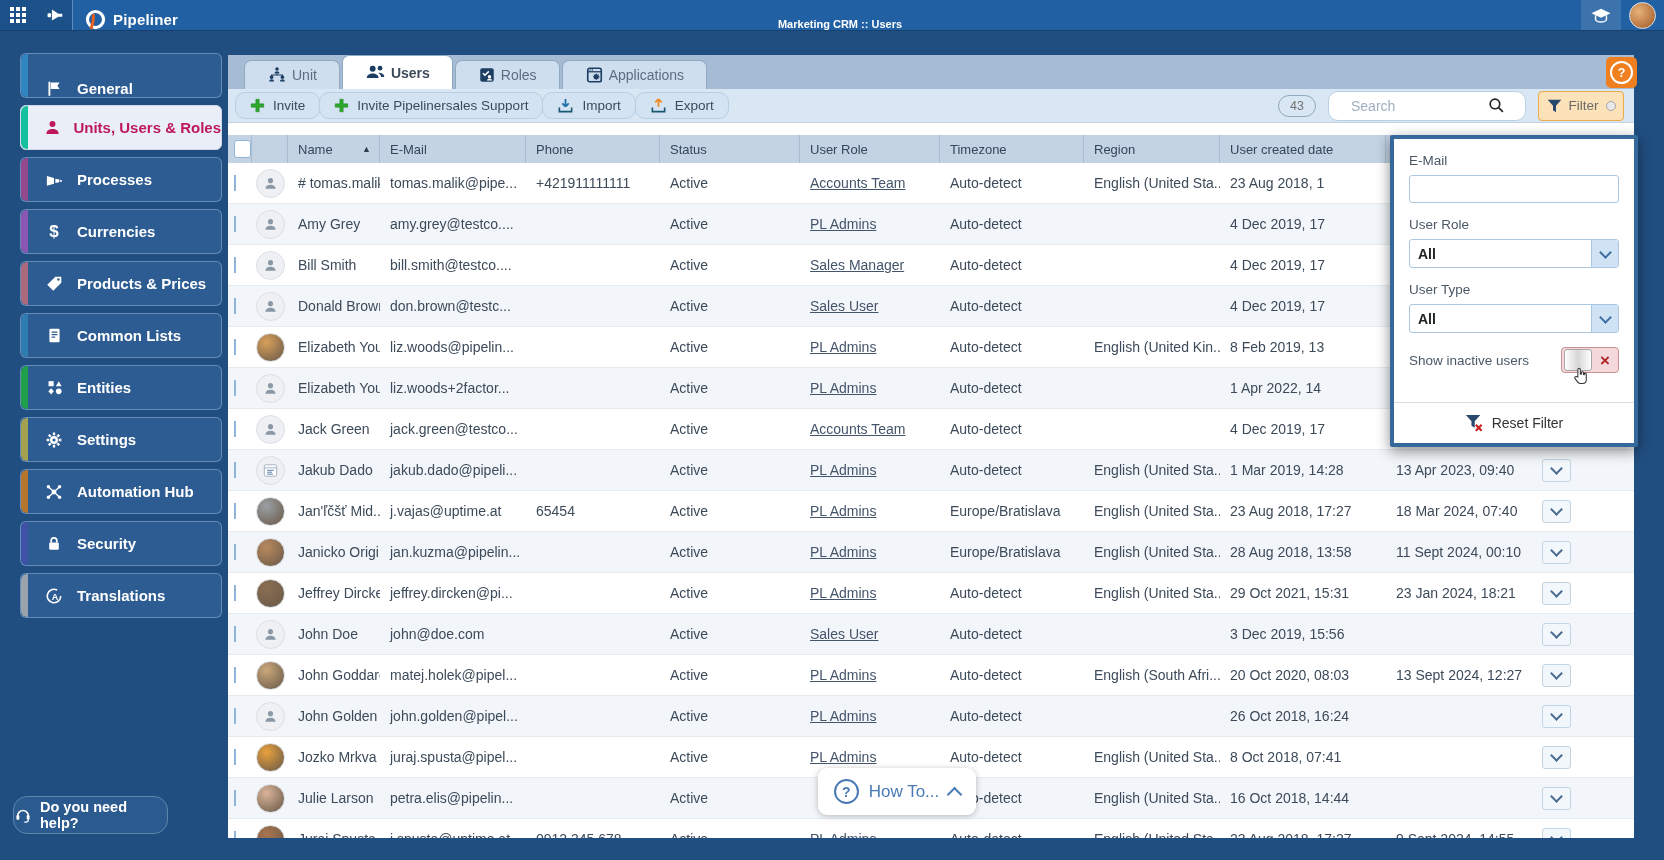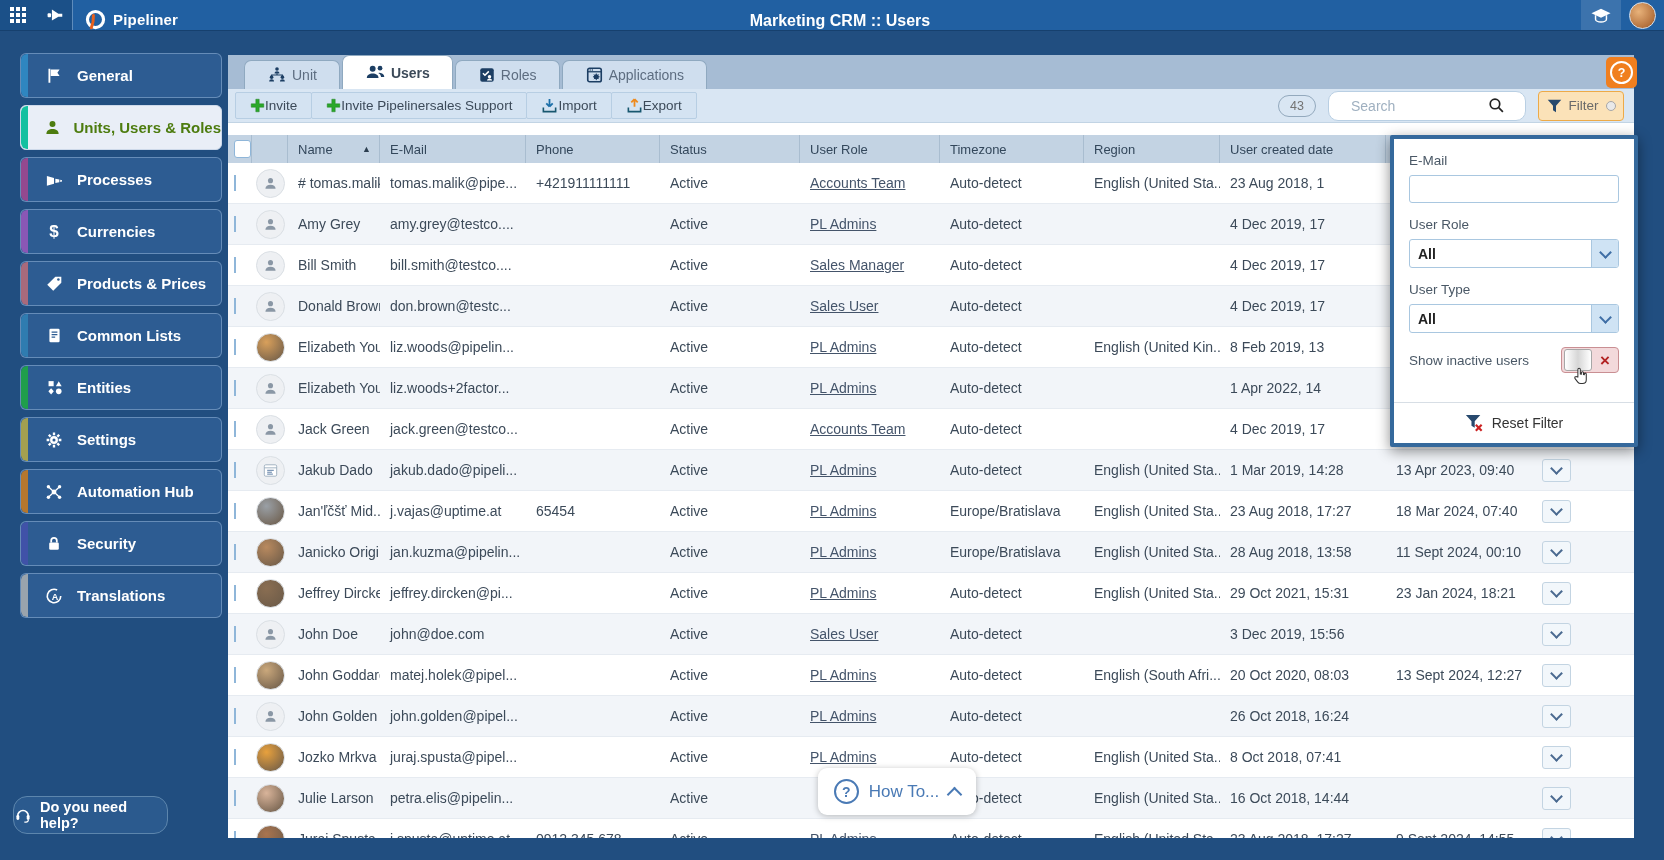"Marketing CRM :: Users" .tb-title { font-size: 16px -> 11px }
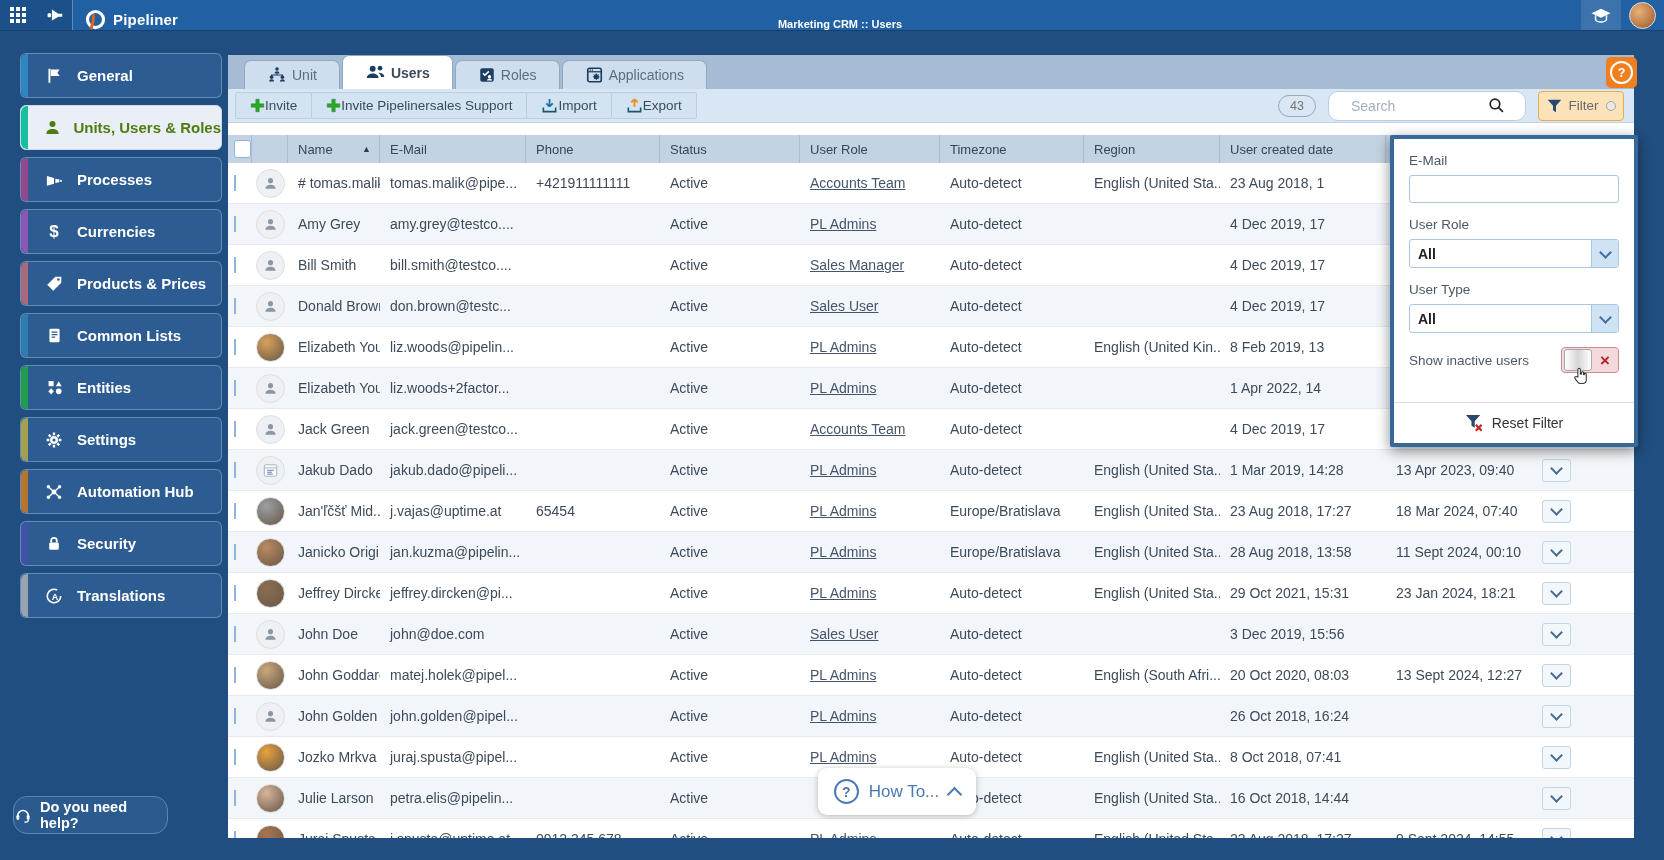"General" .side-item:first-child { align-items: none -> flex-end }
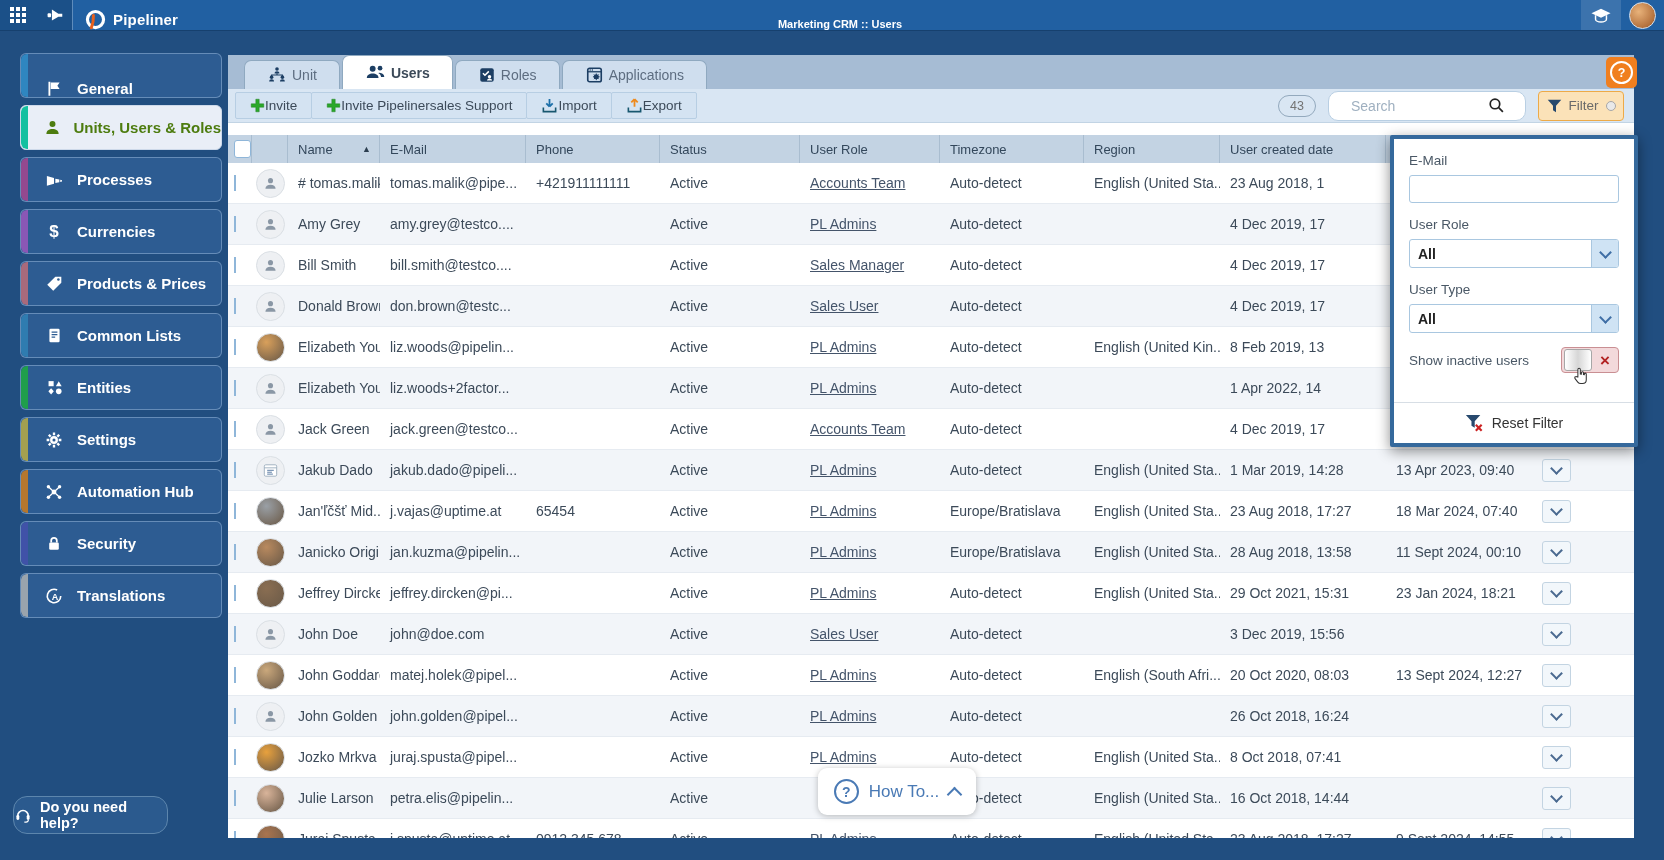"Invite" .tbtn { border-radius: 2px -> 10px; gap: none -> 8px }
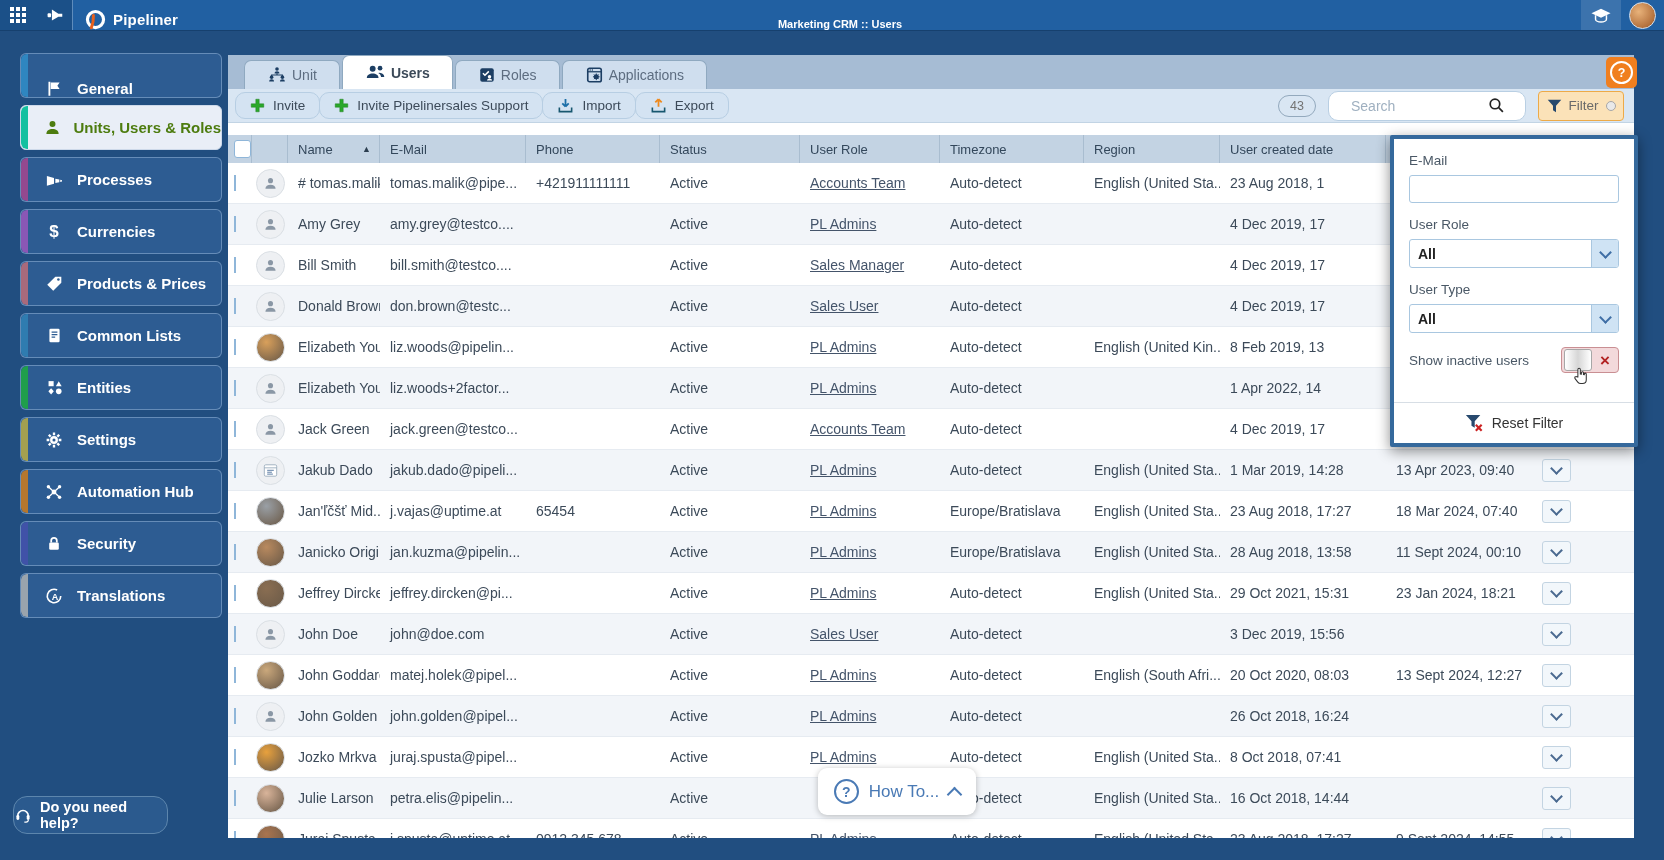"Units, Users & Roles" .side-item.sel { color: #4d7c0f -> #be185d }
